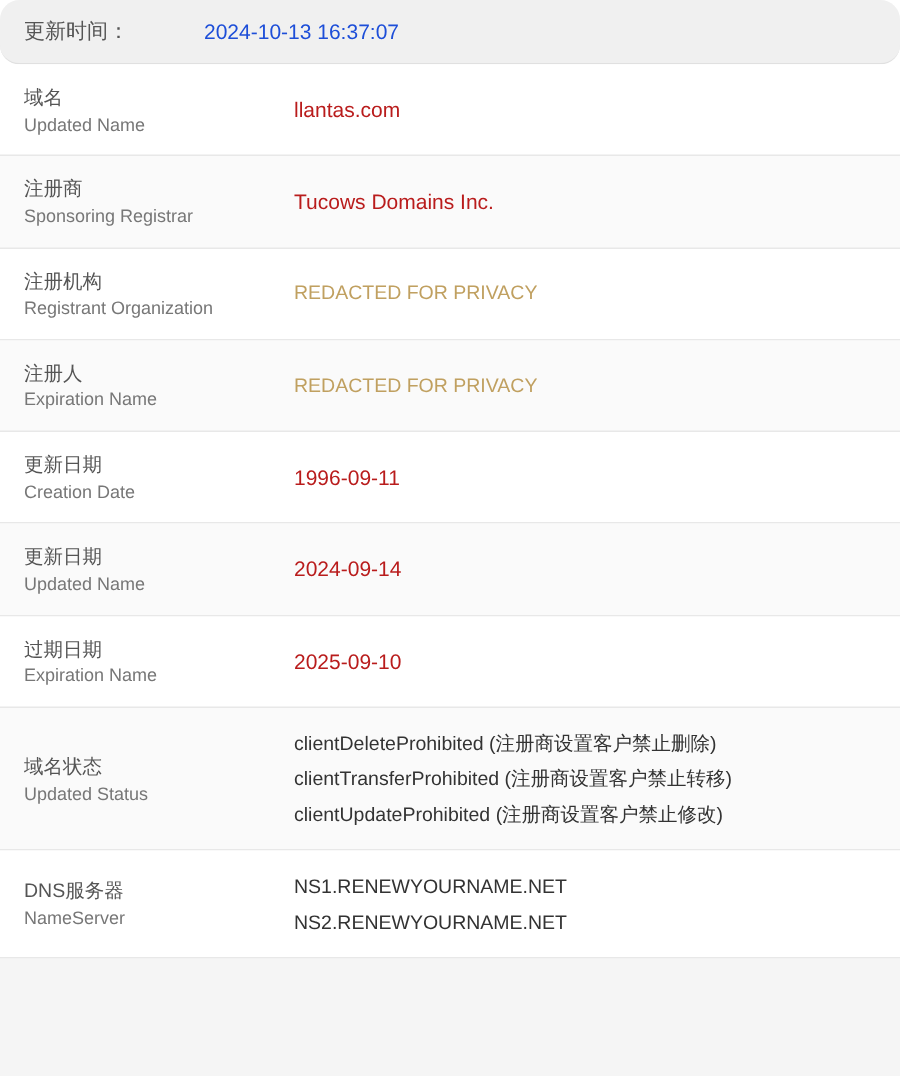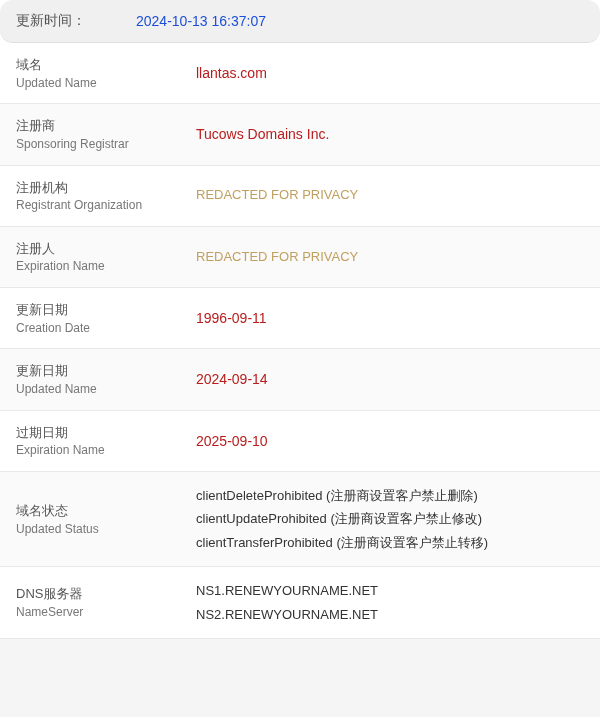"clientUpdateProhibited (注册商设置客户禁止修改)" div { order: before "clientTransferProhibited (注册商设置客户禁止转移)" -> after "clientTransferProhibited (注册商设置客户禁止转移)" }
